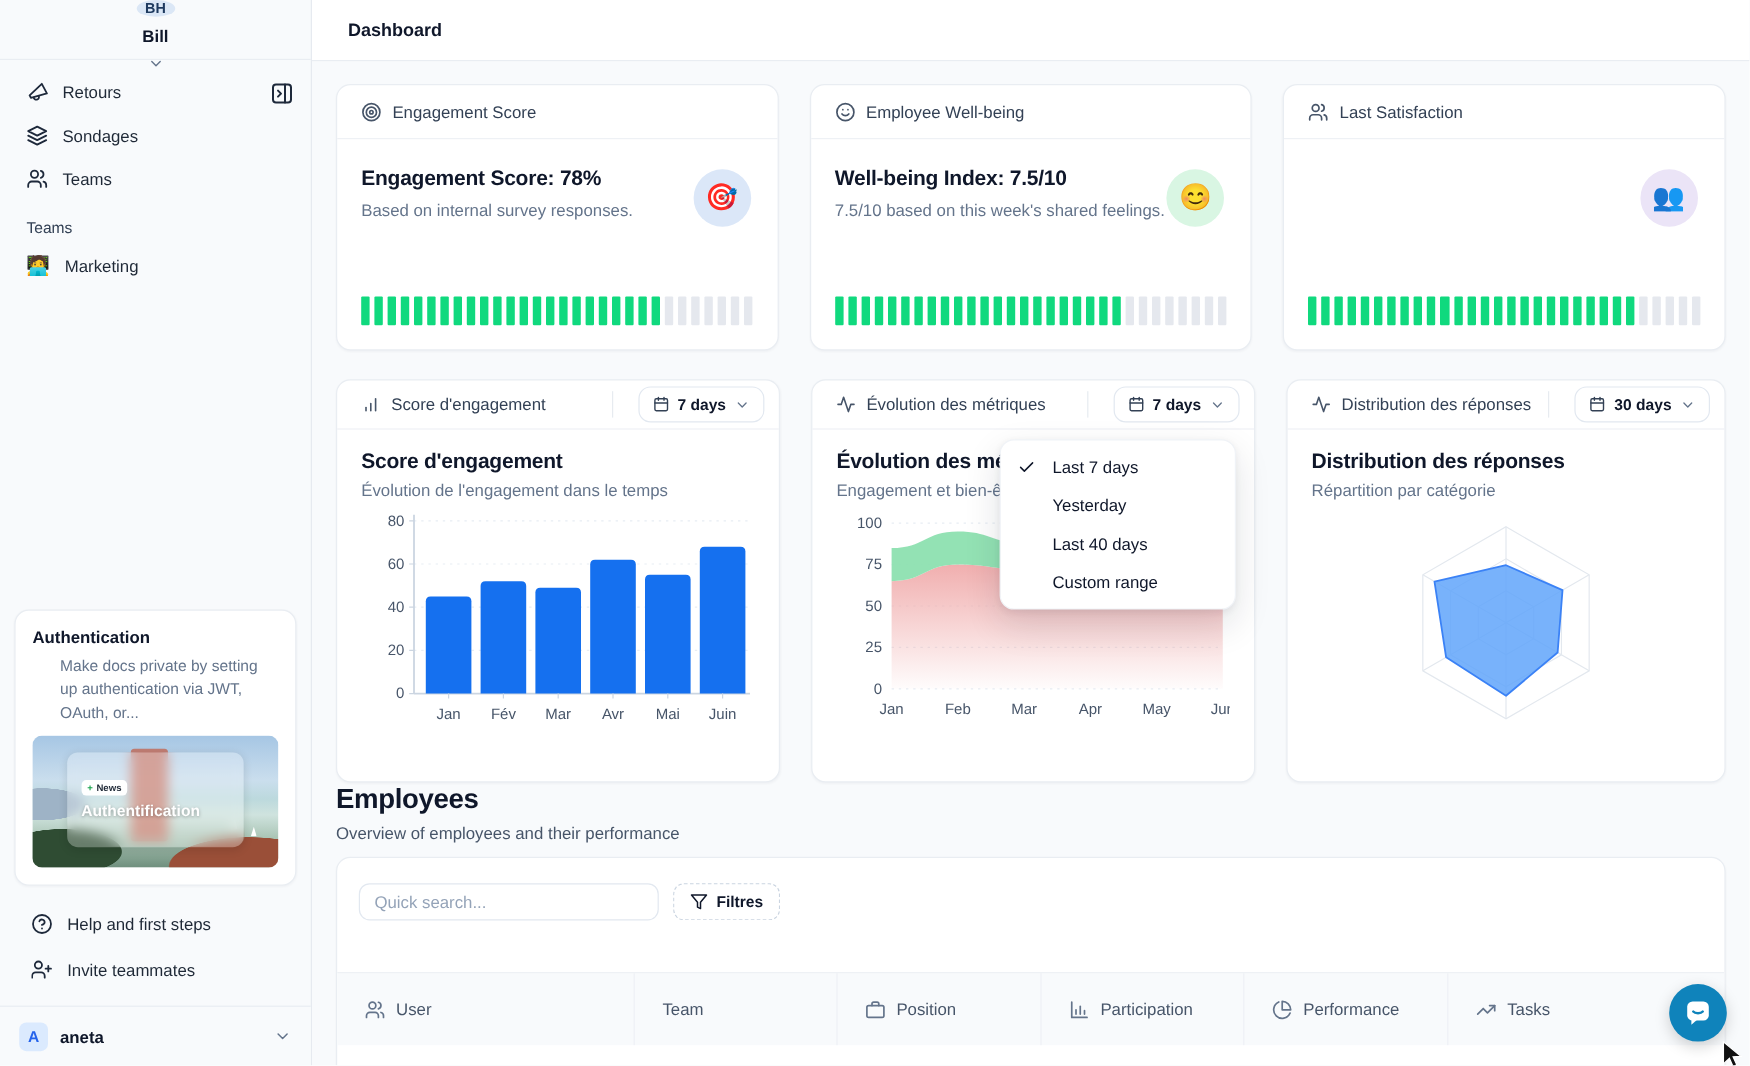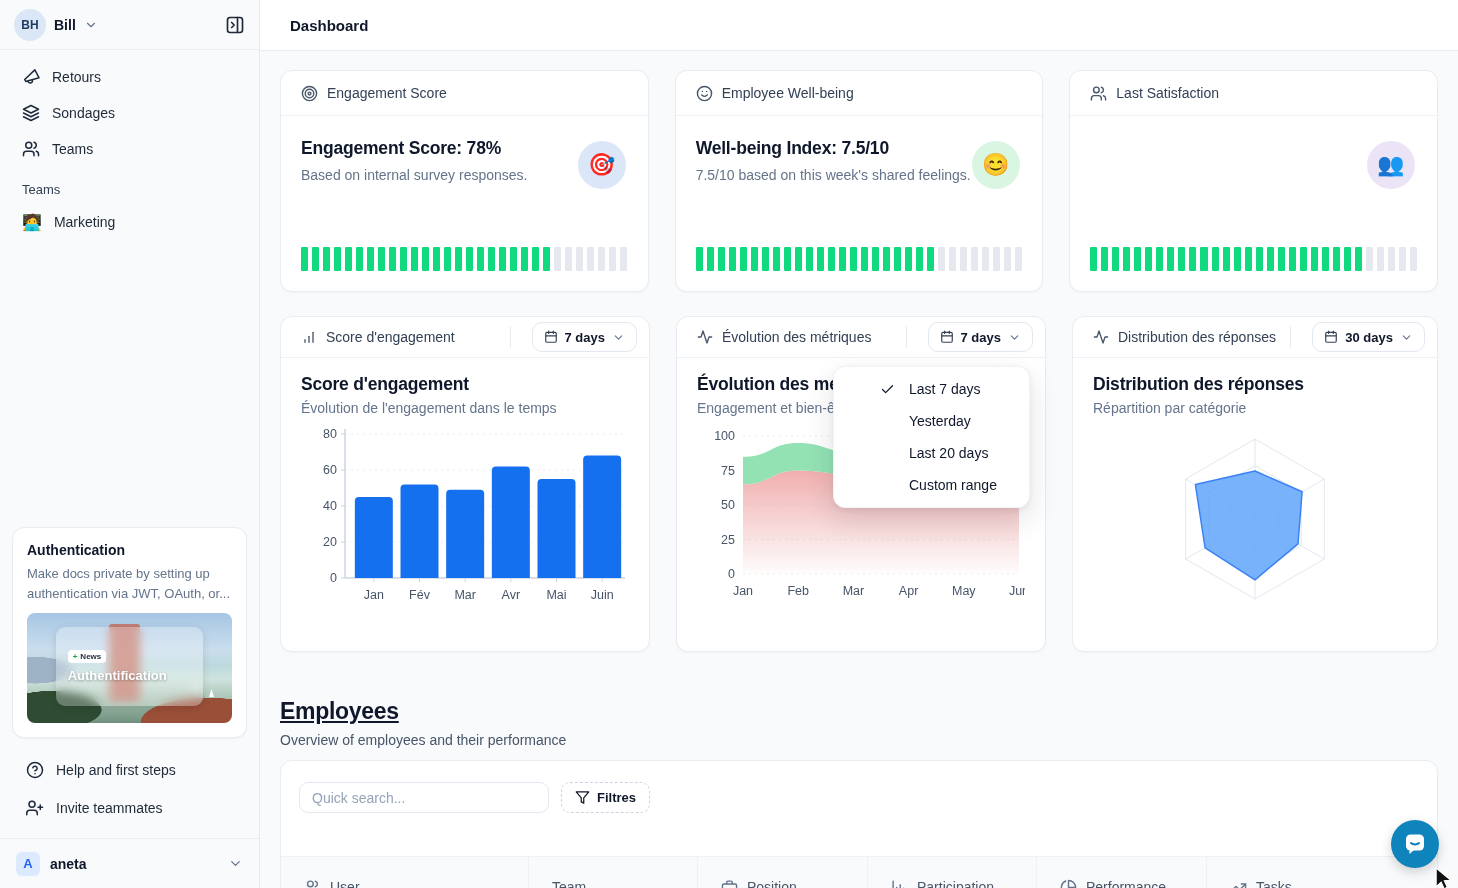"BH" .sb-top { flex-direction: none -> column }
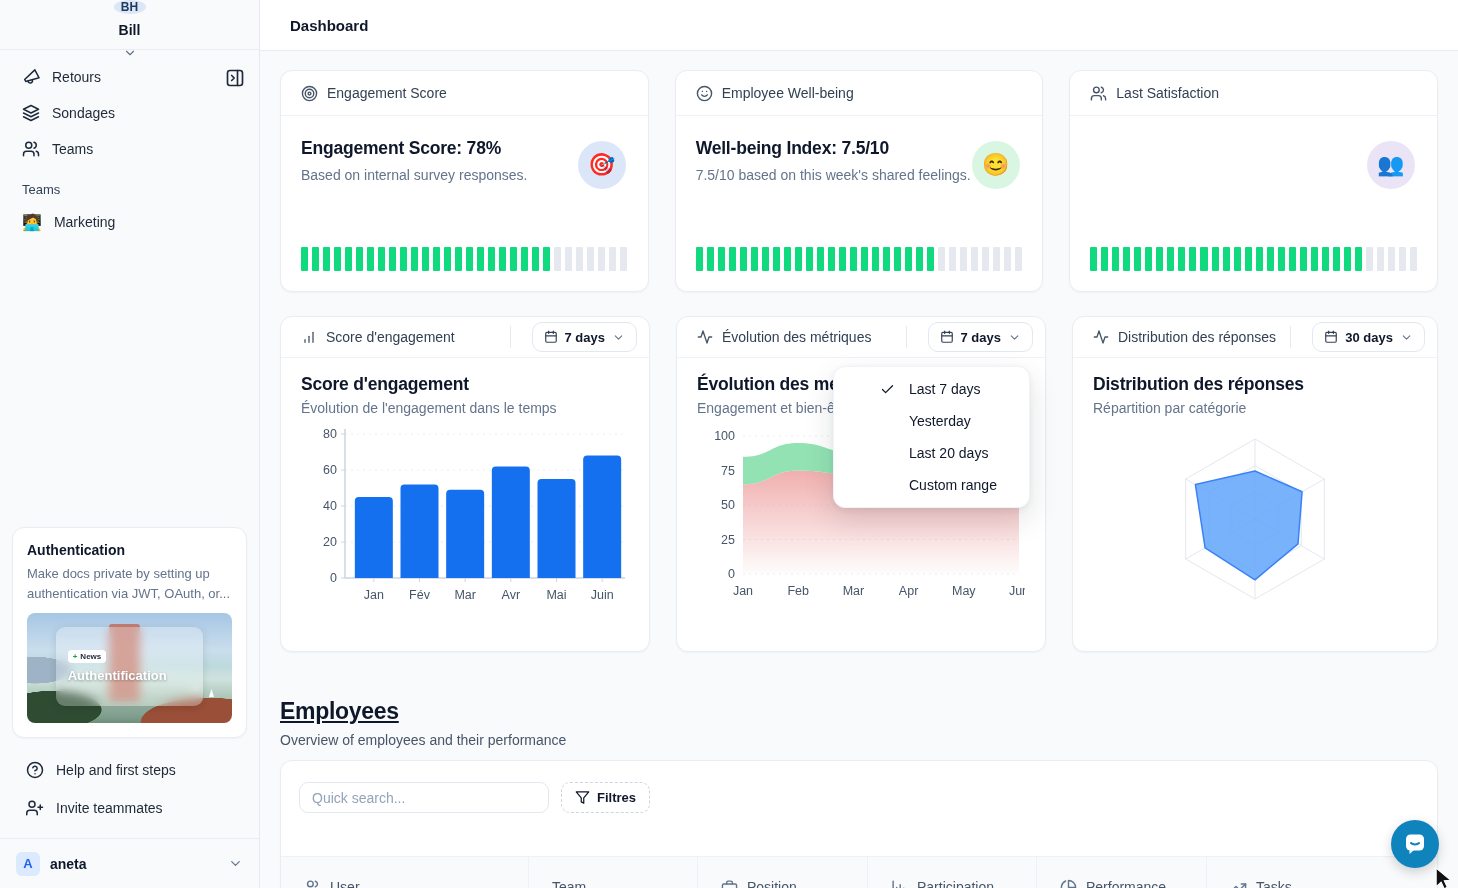"Last 7 days" .dd-item { margin-left: 32px -> none }
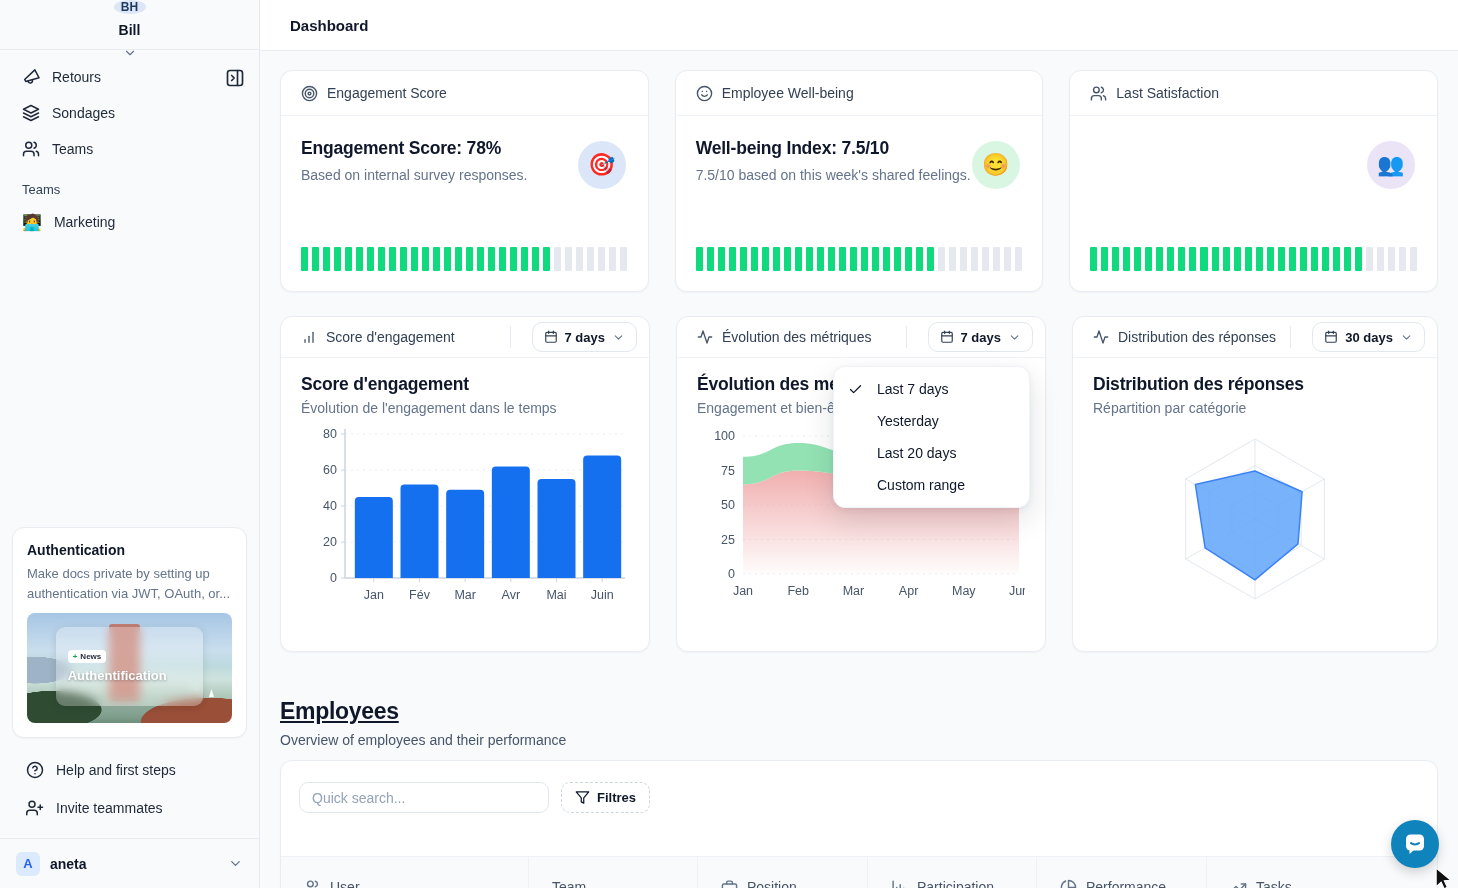"Last 20 days" span { text: 20 -> 40 }
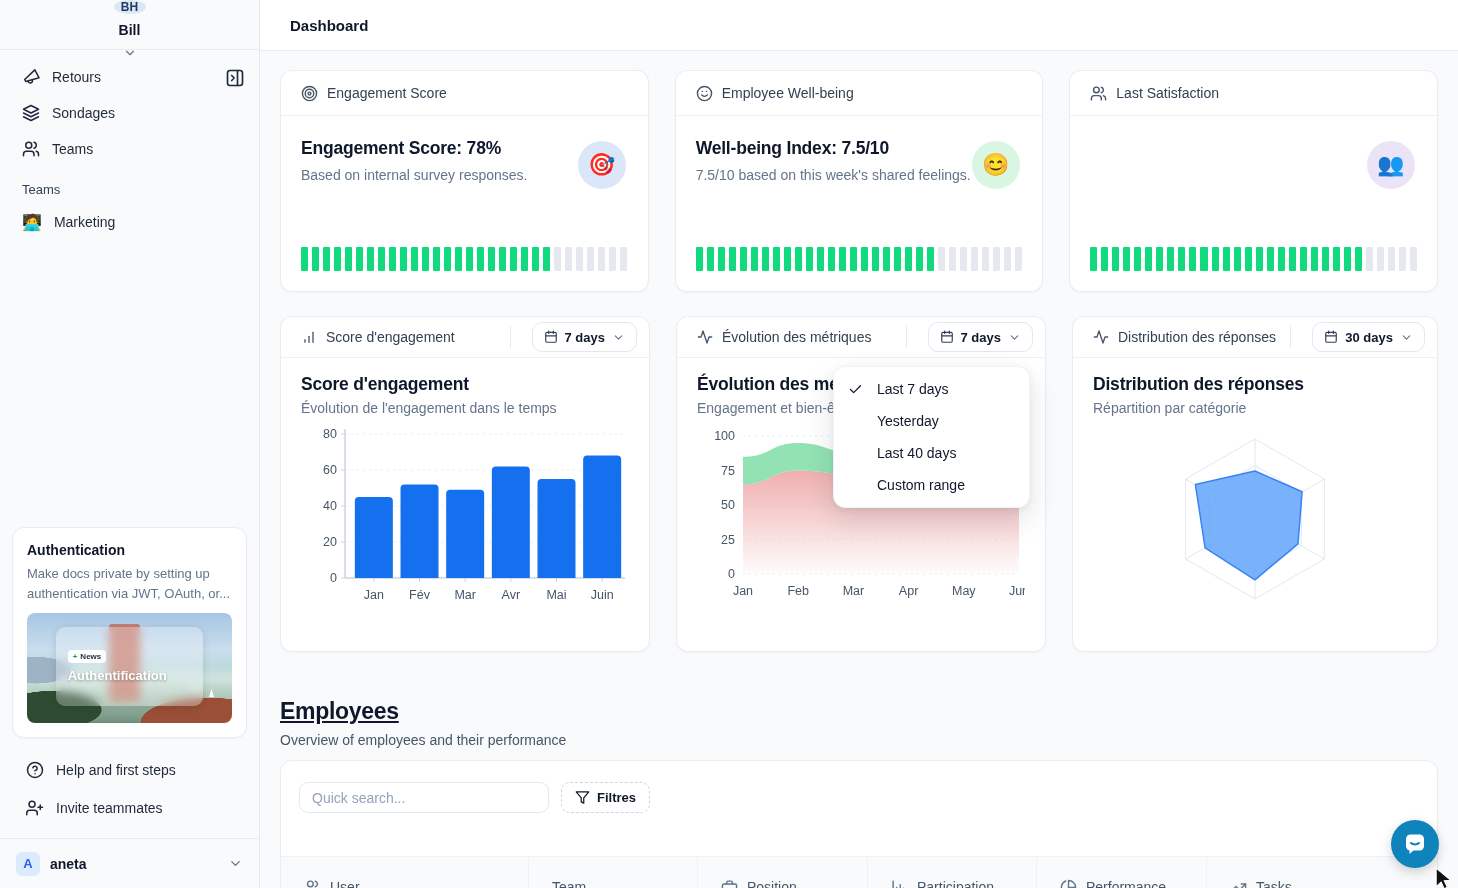"Make docs private by setting" .promo-desc { margin-left: none -> 23px }
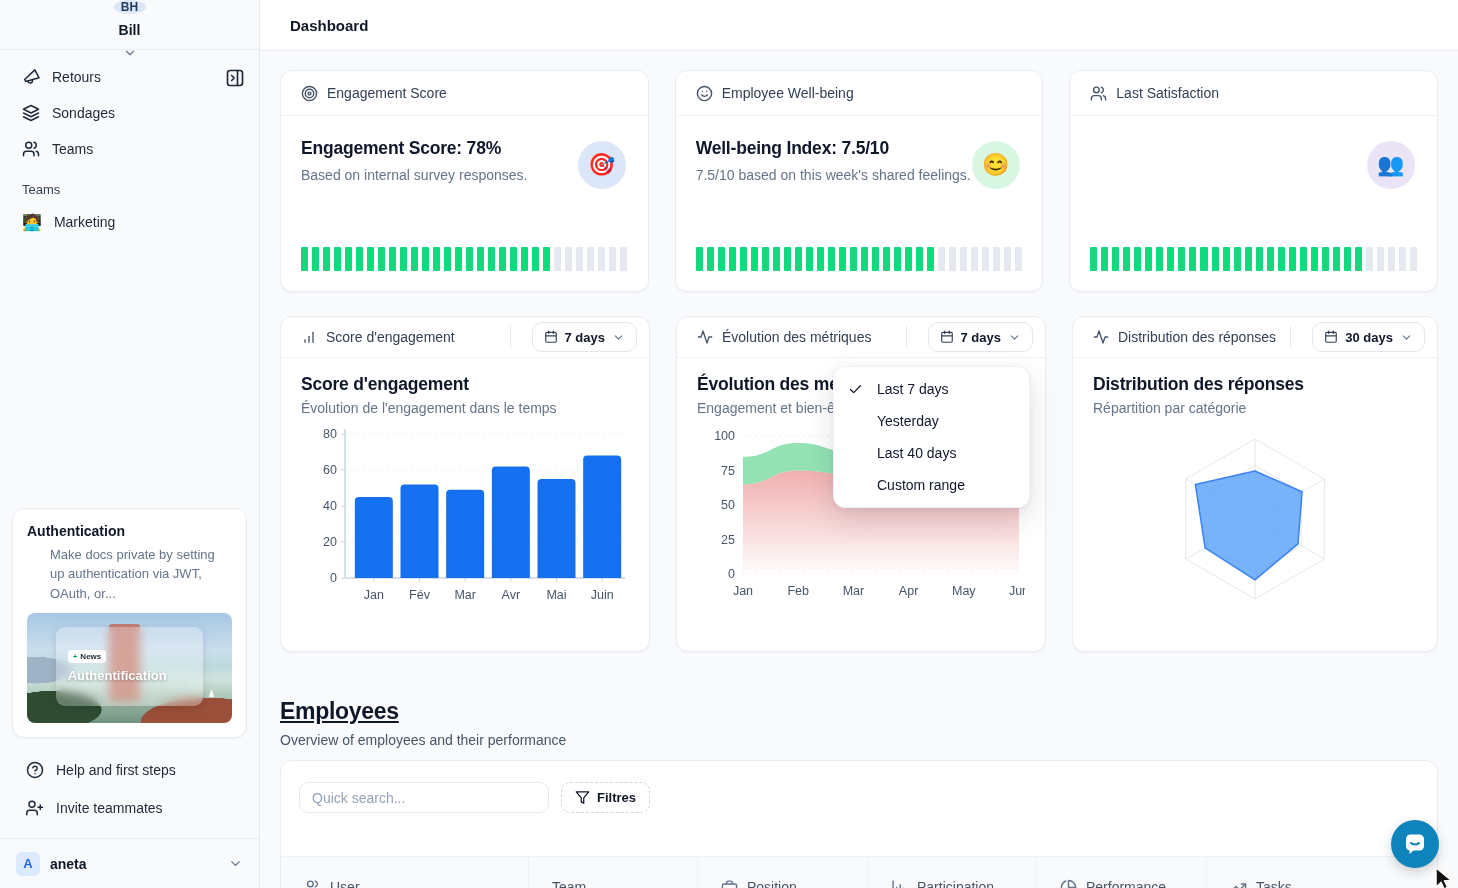"Employees" .emp-heading { margin-top: 46px -> none; text-decoration: underline -> none }
